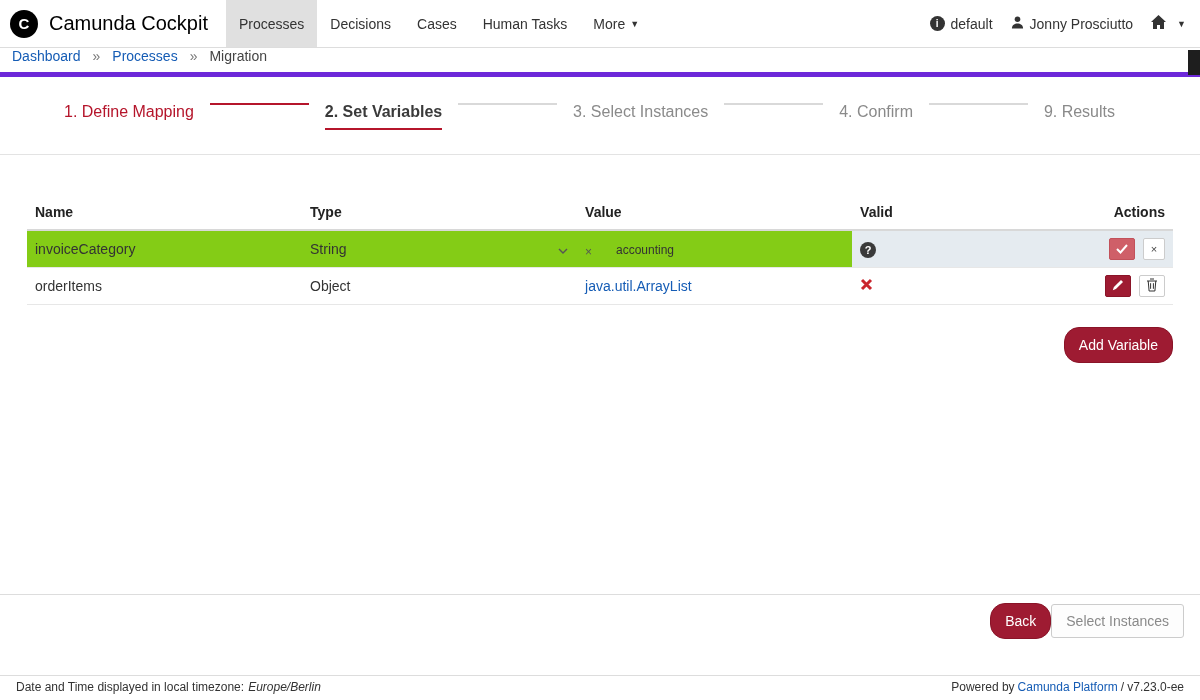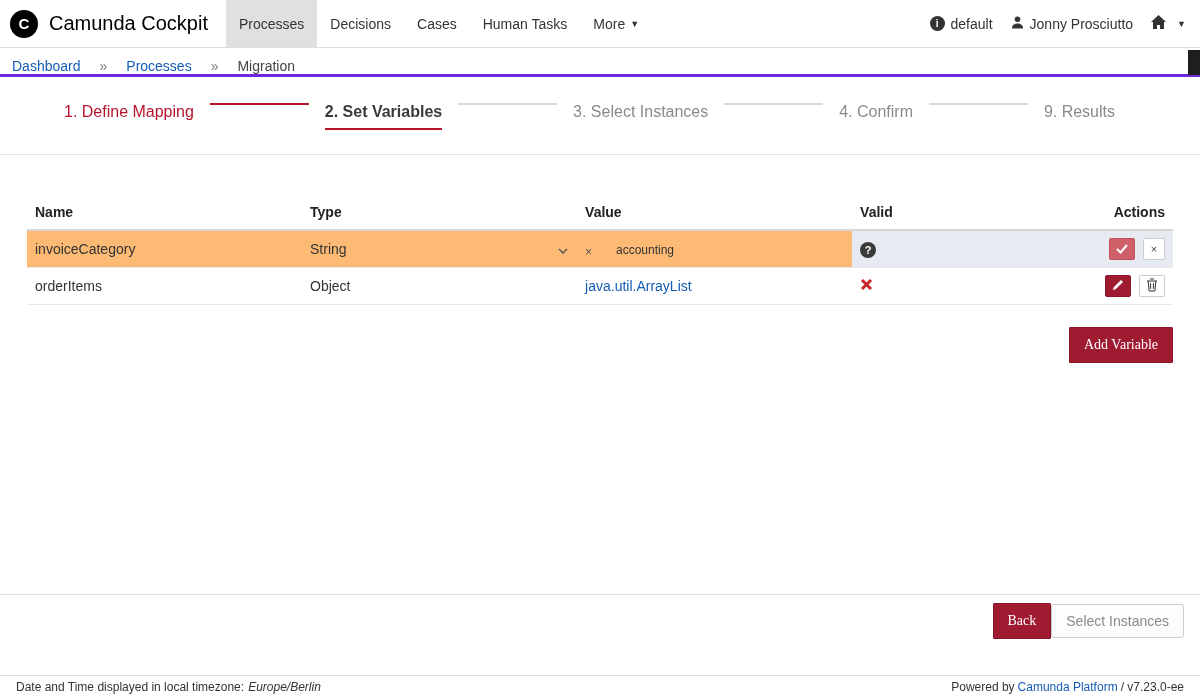"Dashboard" .breadcrumb-bar { align-items: flex-end -> flex-start; border-bottom: 3px solid #6d28d9 -> 5px solid #6d28d9; gap: 19px -> 12px }
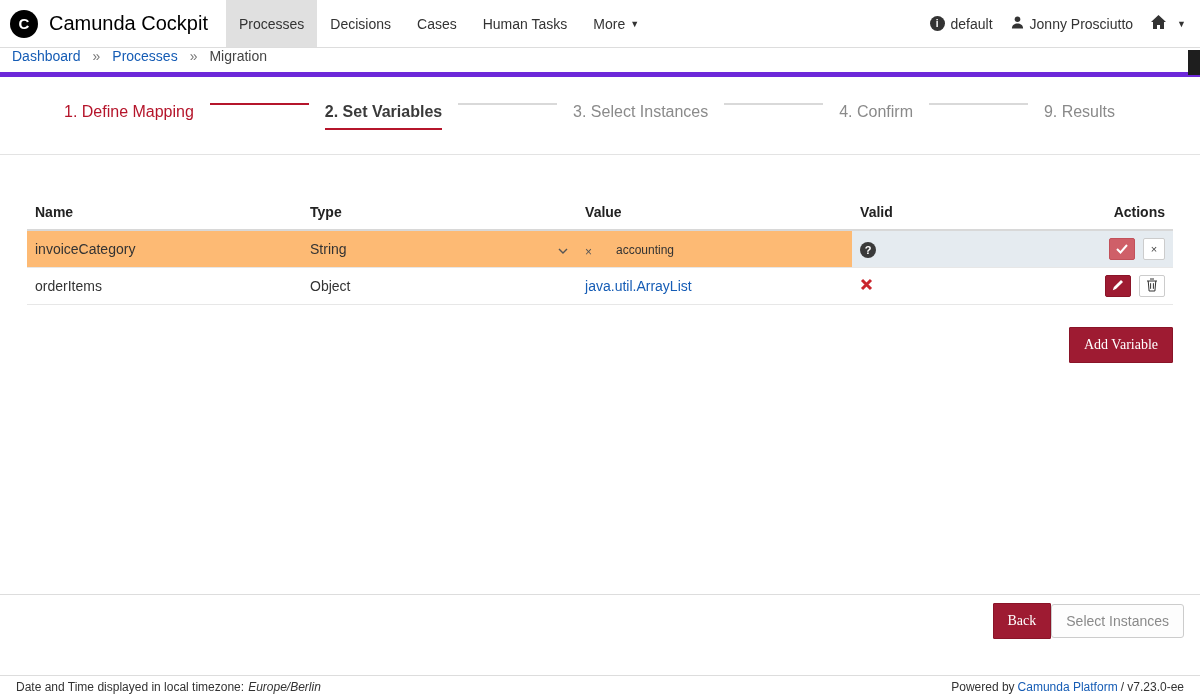"invoiceCategory" tr.row-editing td { background: #fdba74 -> #84cc16 }
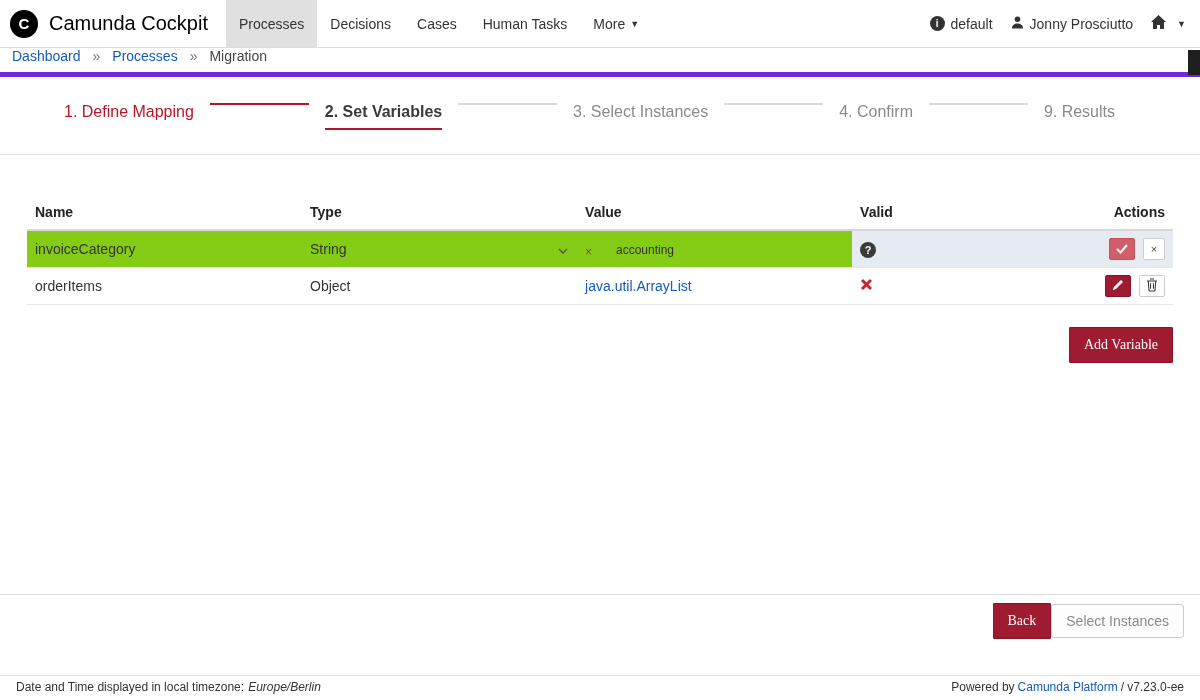"Add Variable" .btn-primary { border-radius: 1px -> 15px; font-family: Liberation Serif, serif -> Liberation Sans, sans-serif }
